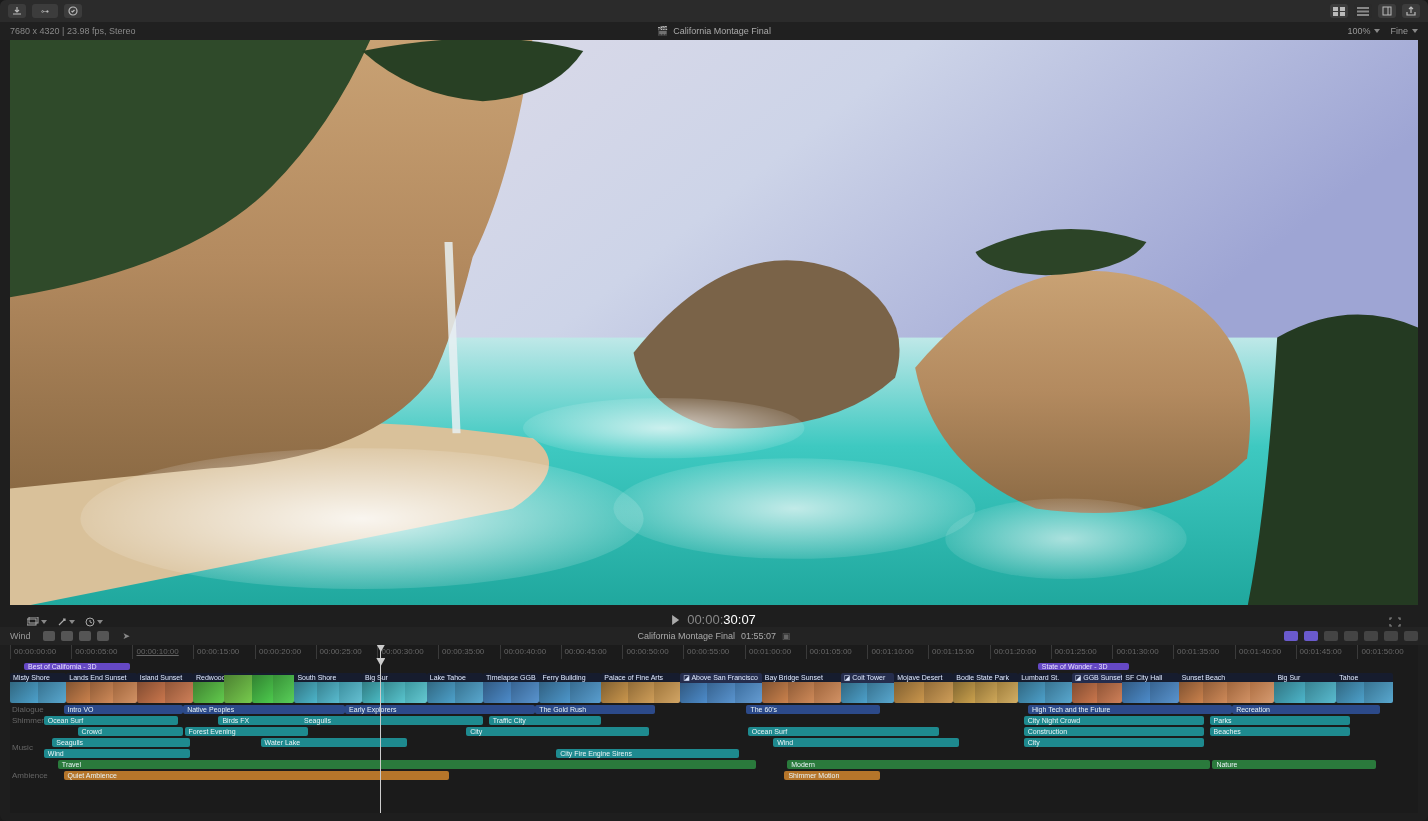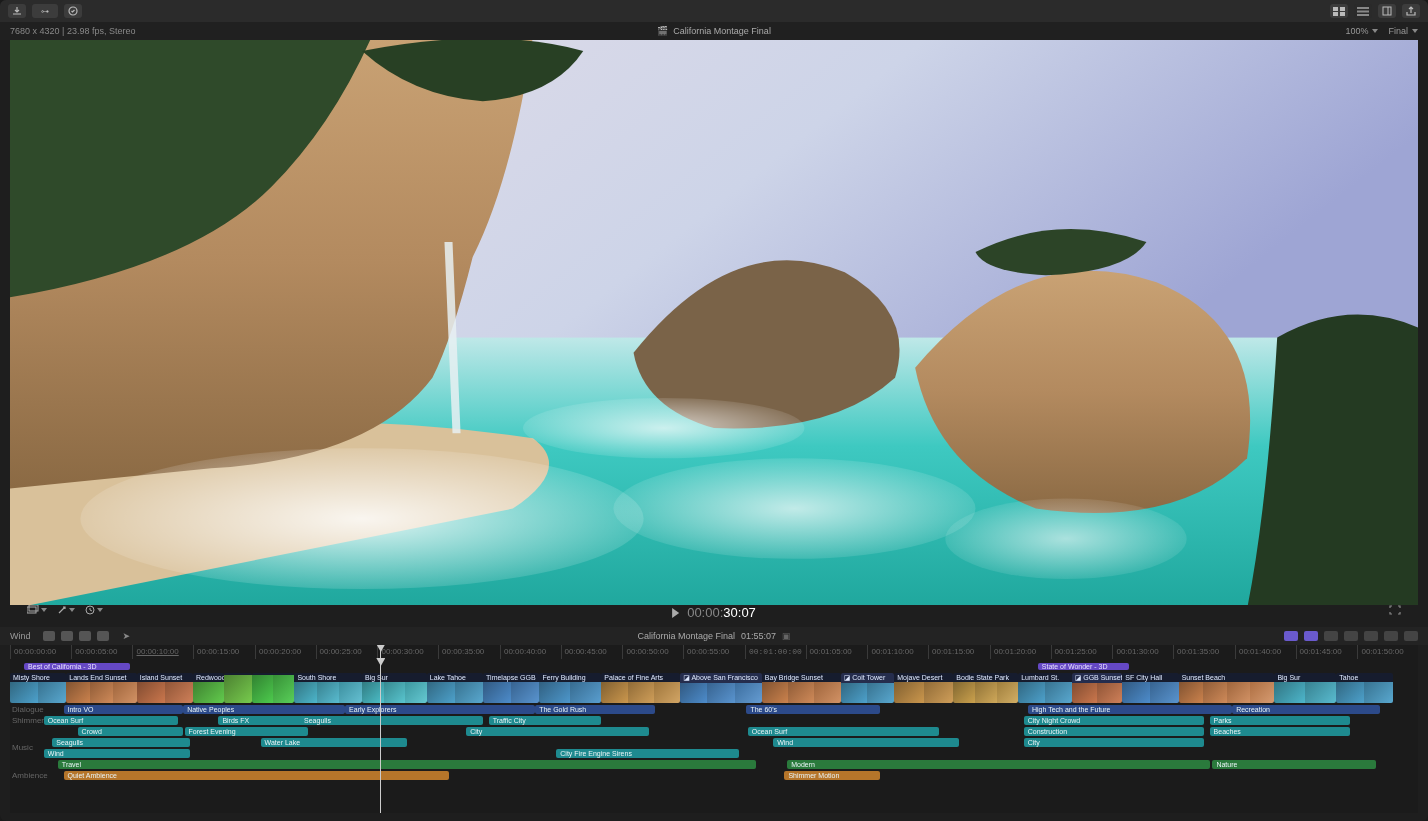"Final" span { text: Final -> Fine }
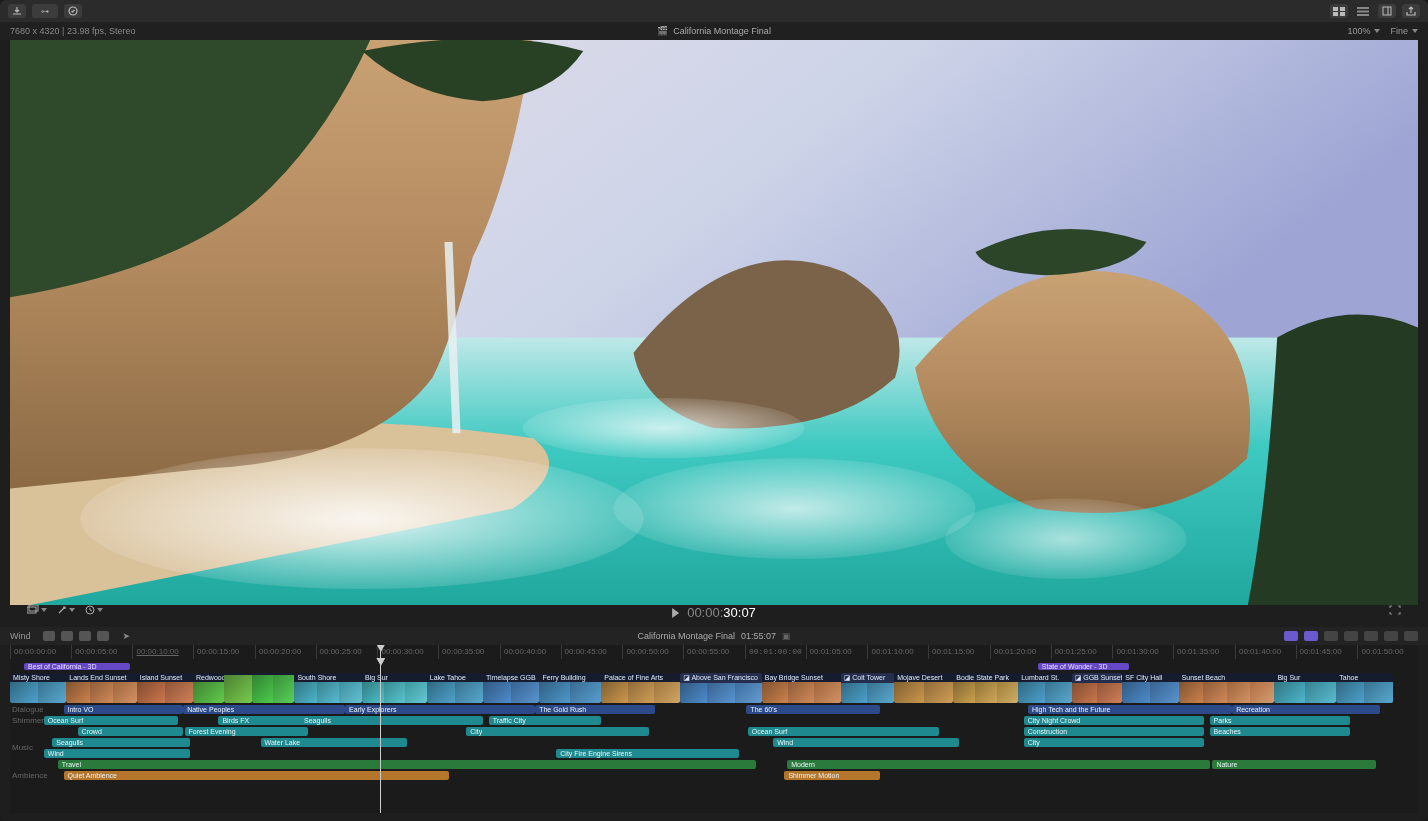"00:00:30:07" .transport { align-items: flex-start -> flex-end }
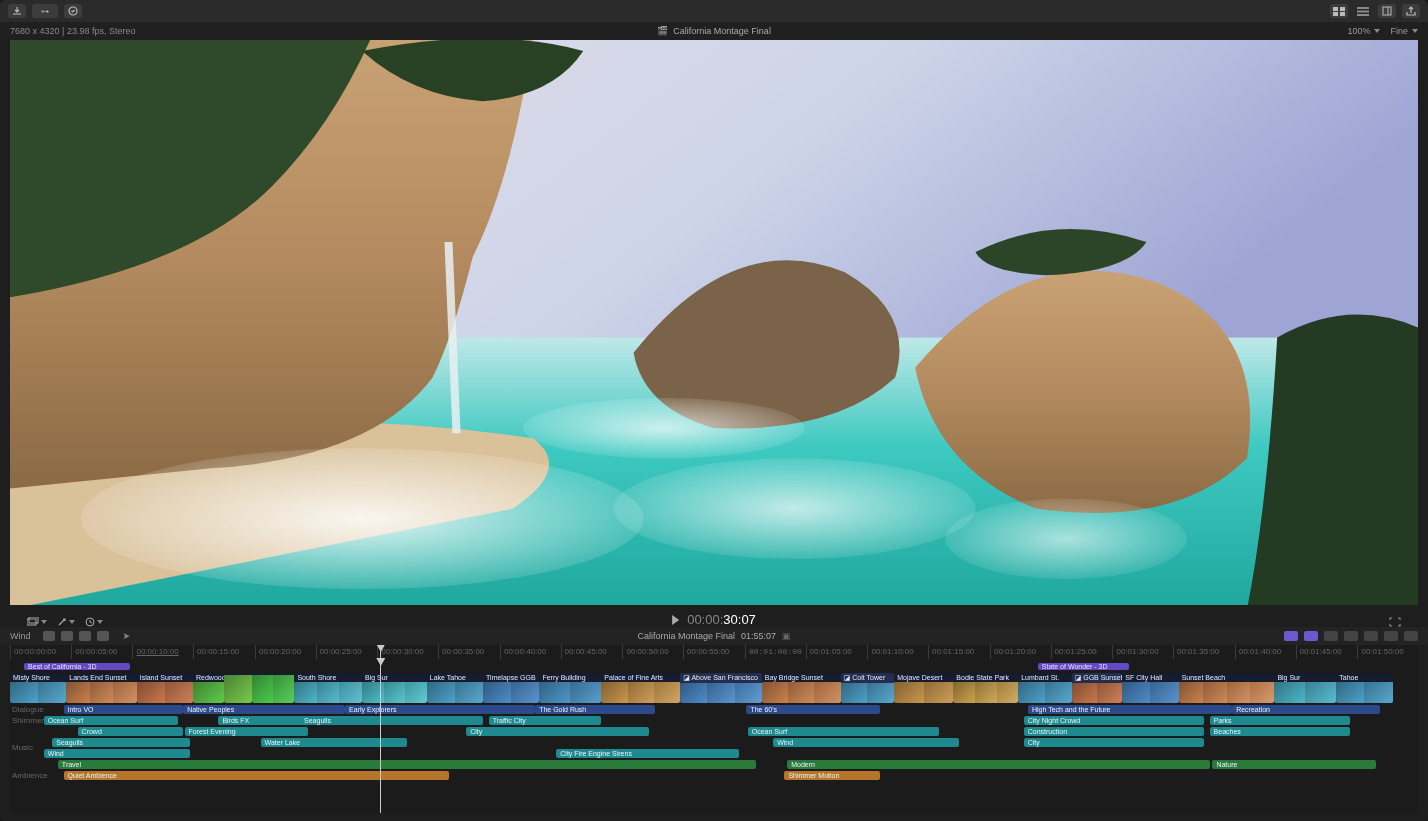"00:01:00:00" div.tick { font-family: Liberation Mono, monospace -> none }
